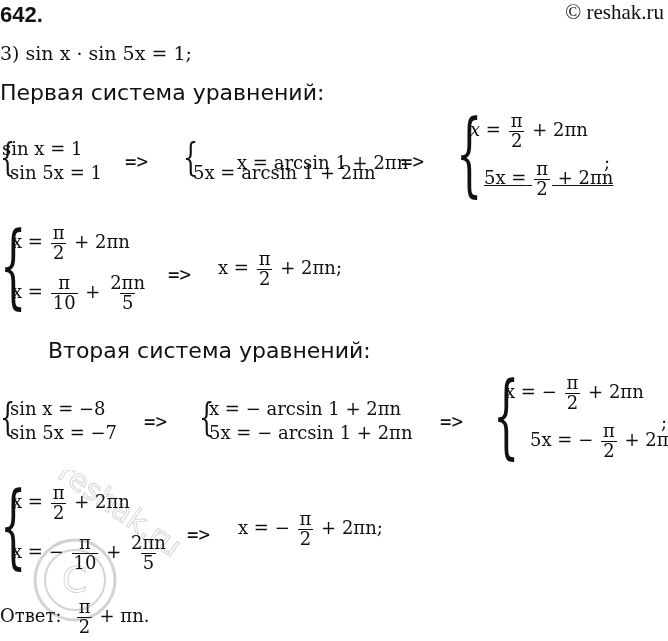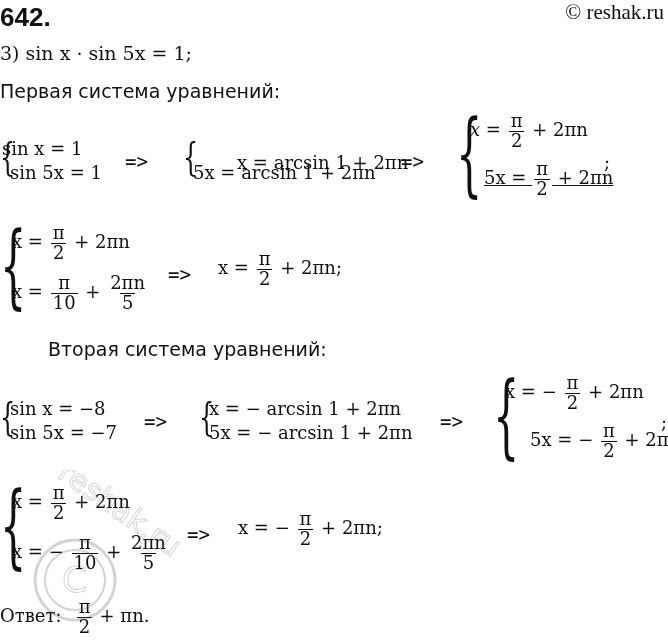"642." .title { font-size: 26px -> 22px }
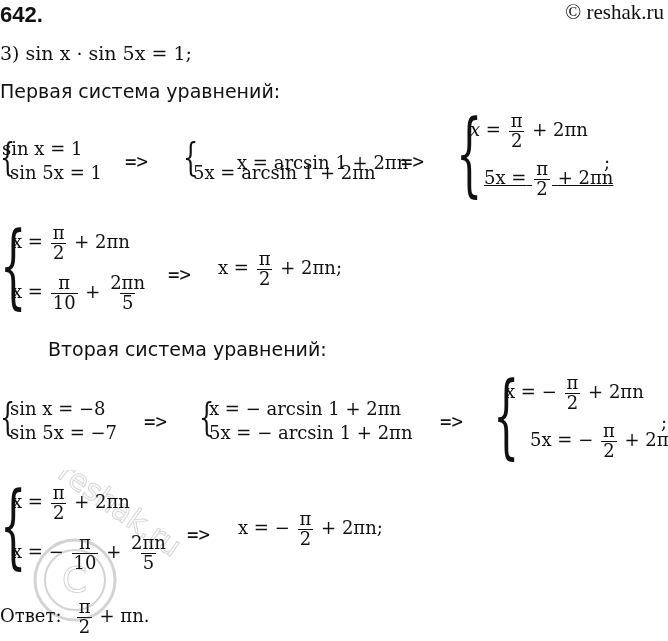"Первая система уравнений:" .text { font-size: 19px -> 22px }
